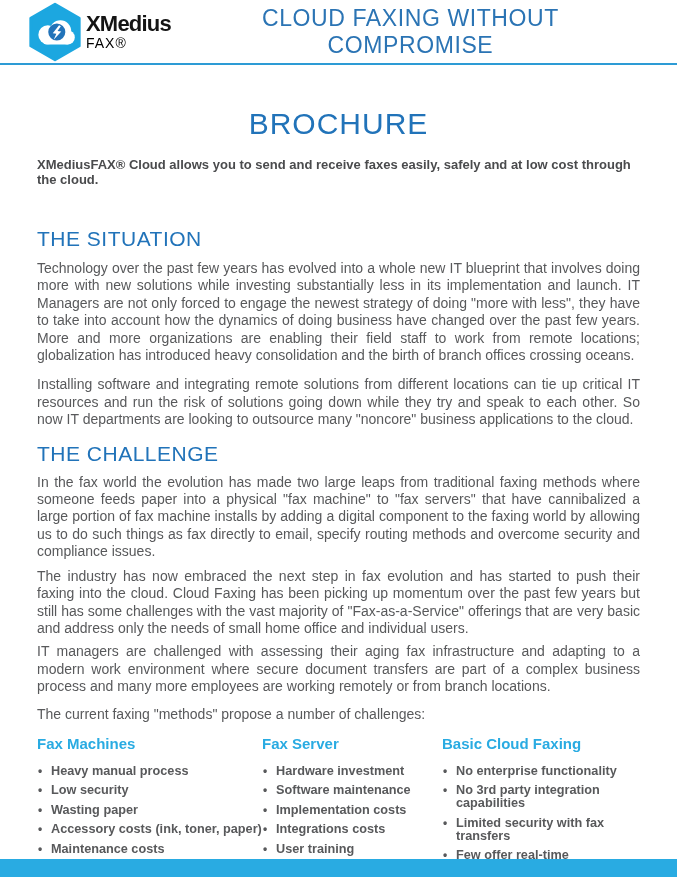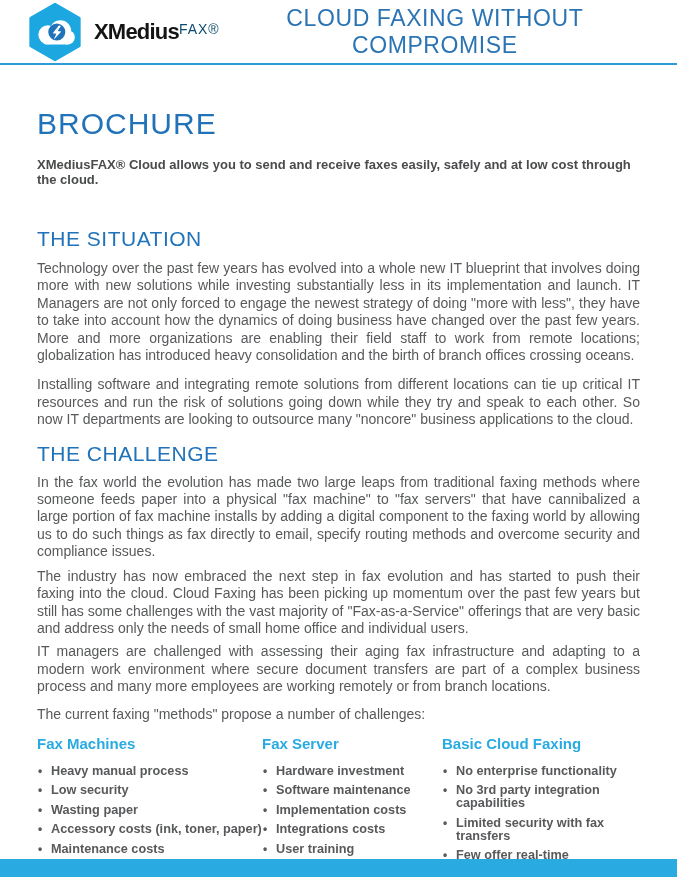"XMedius" .logo-text { flex-direction: row -> column; margin-left: 12px -> 4px }
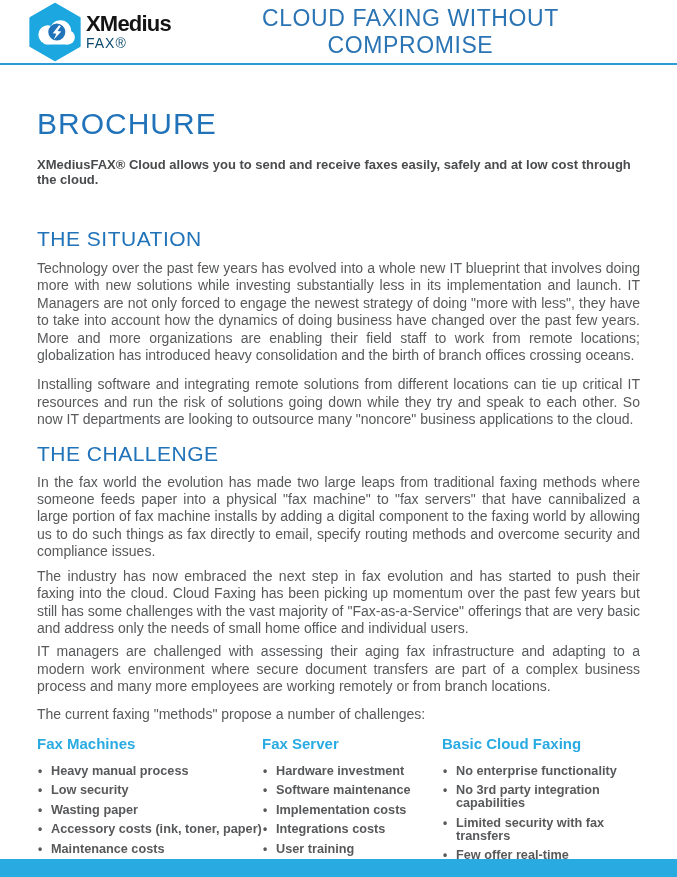"FAX®" .brand-sub { color: #0c4a6e -> #000000 }
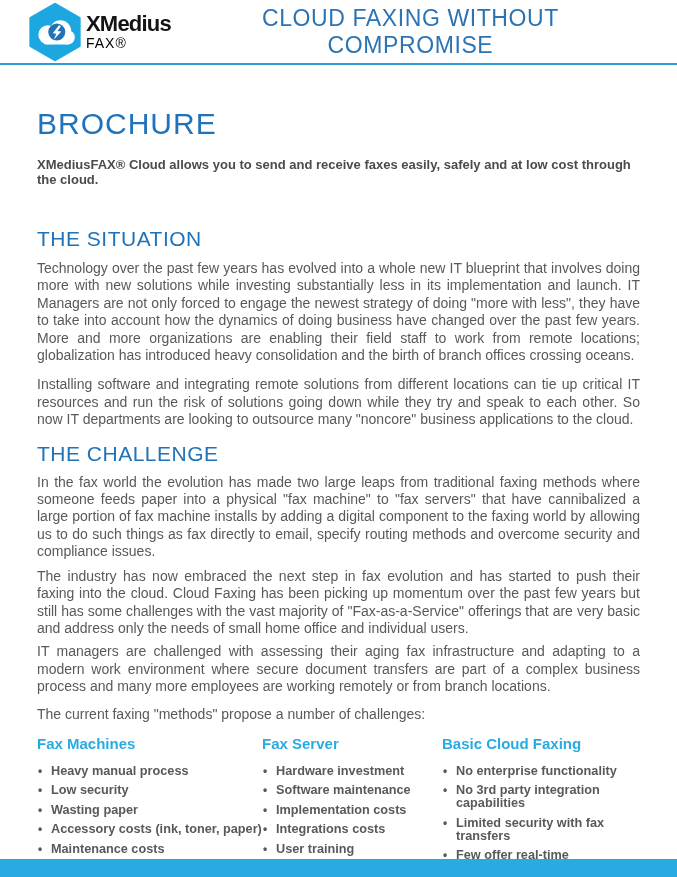"BROCHURE" .doc-title { text-align: none -> center }
